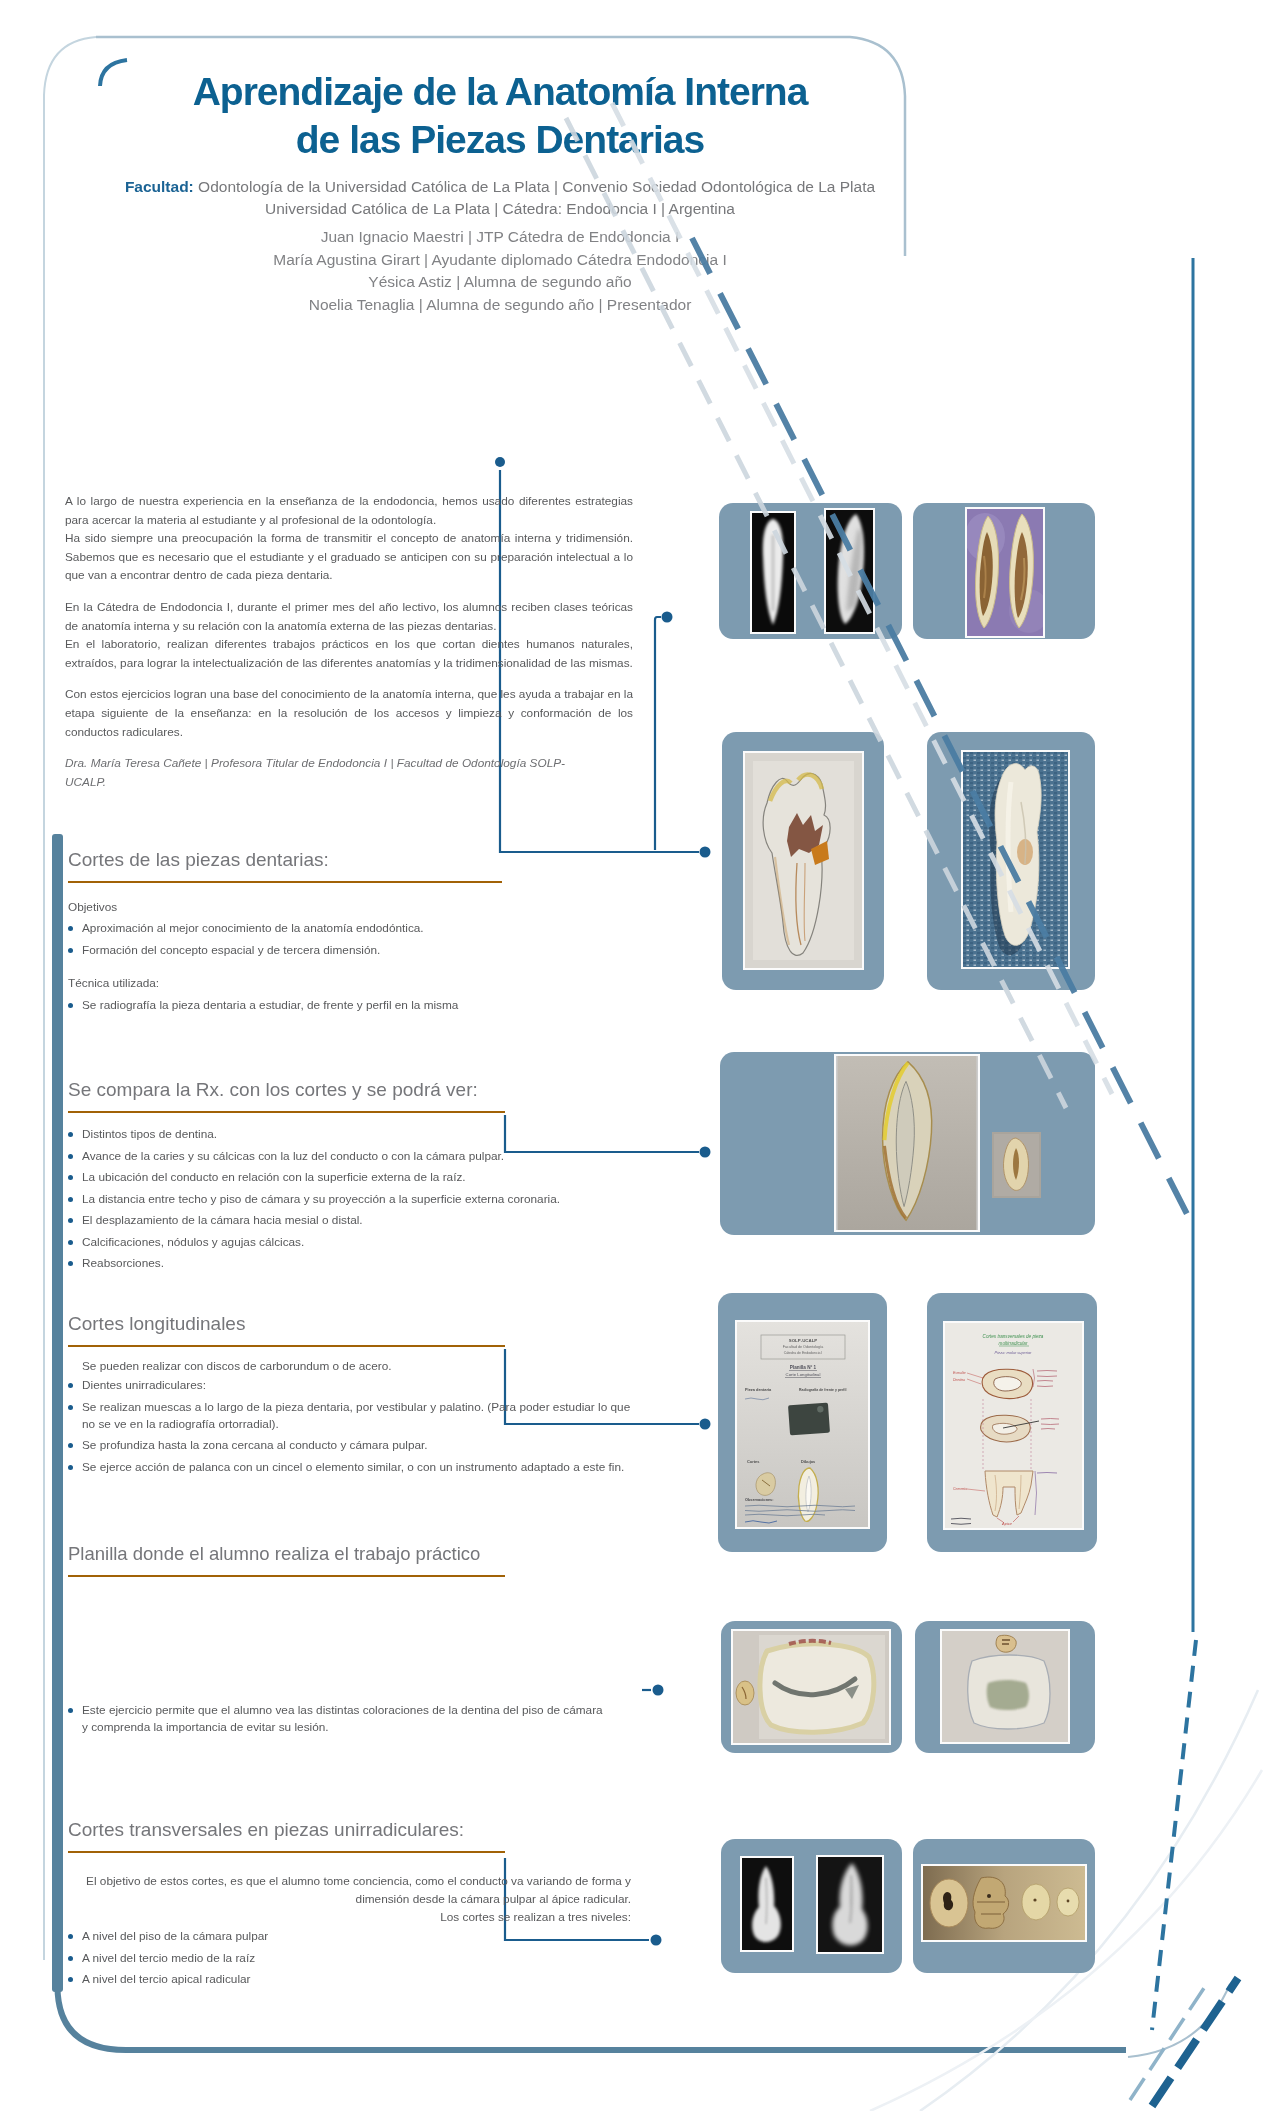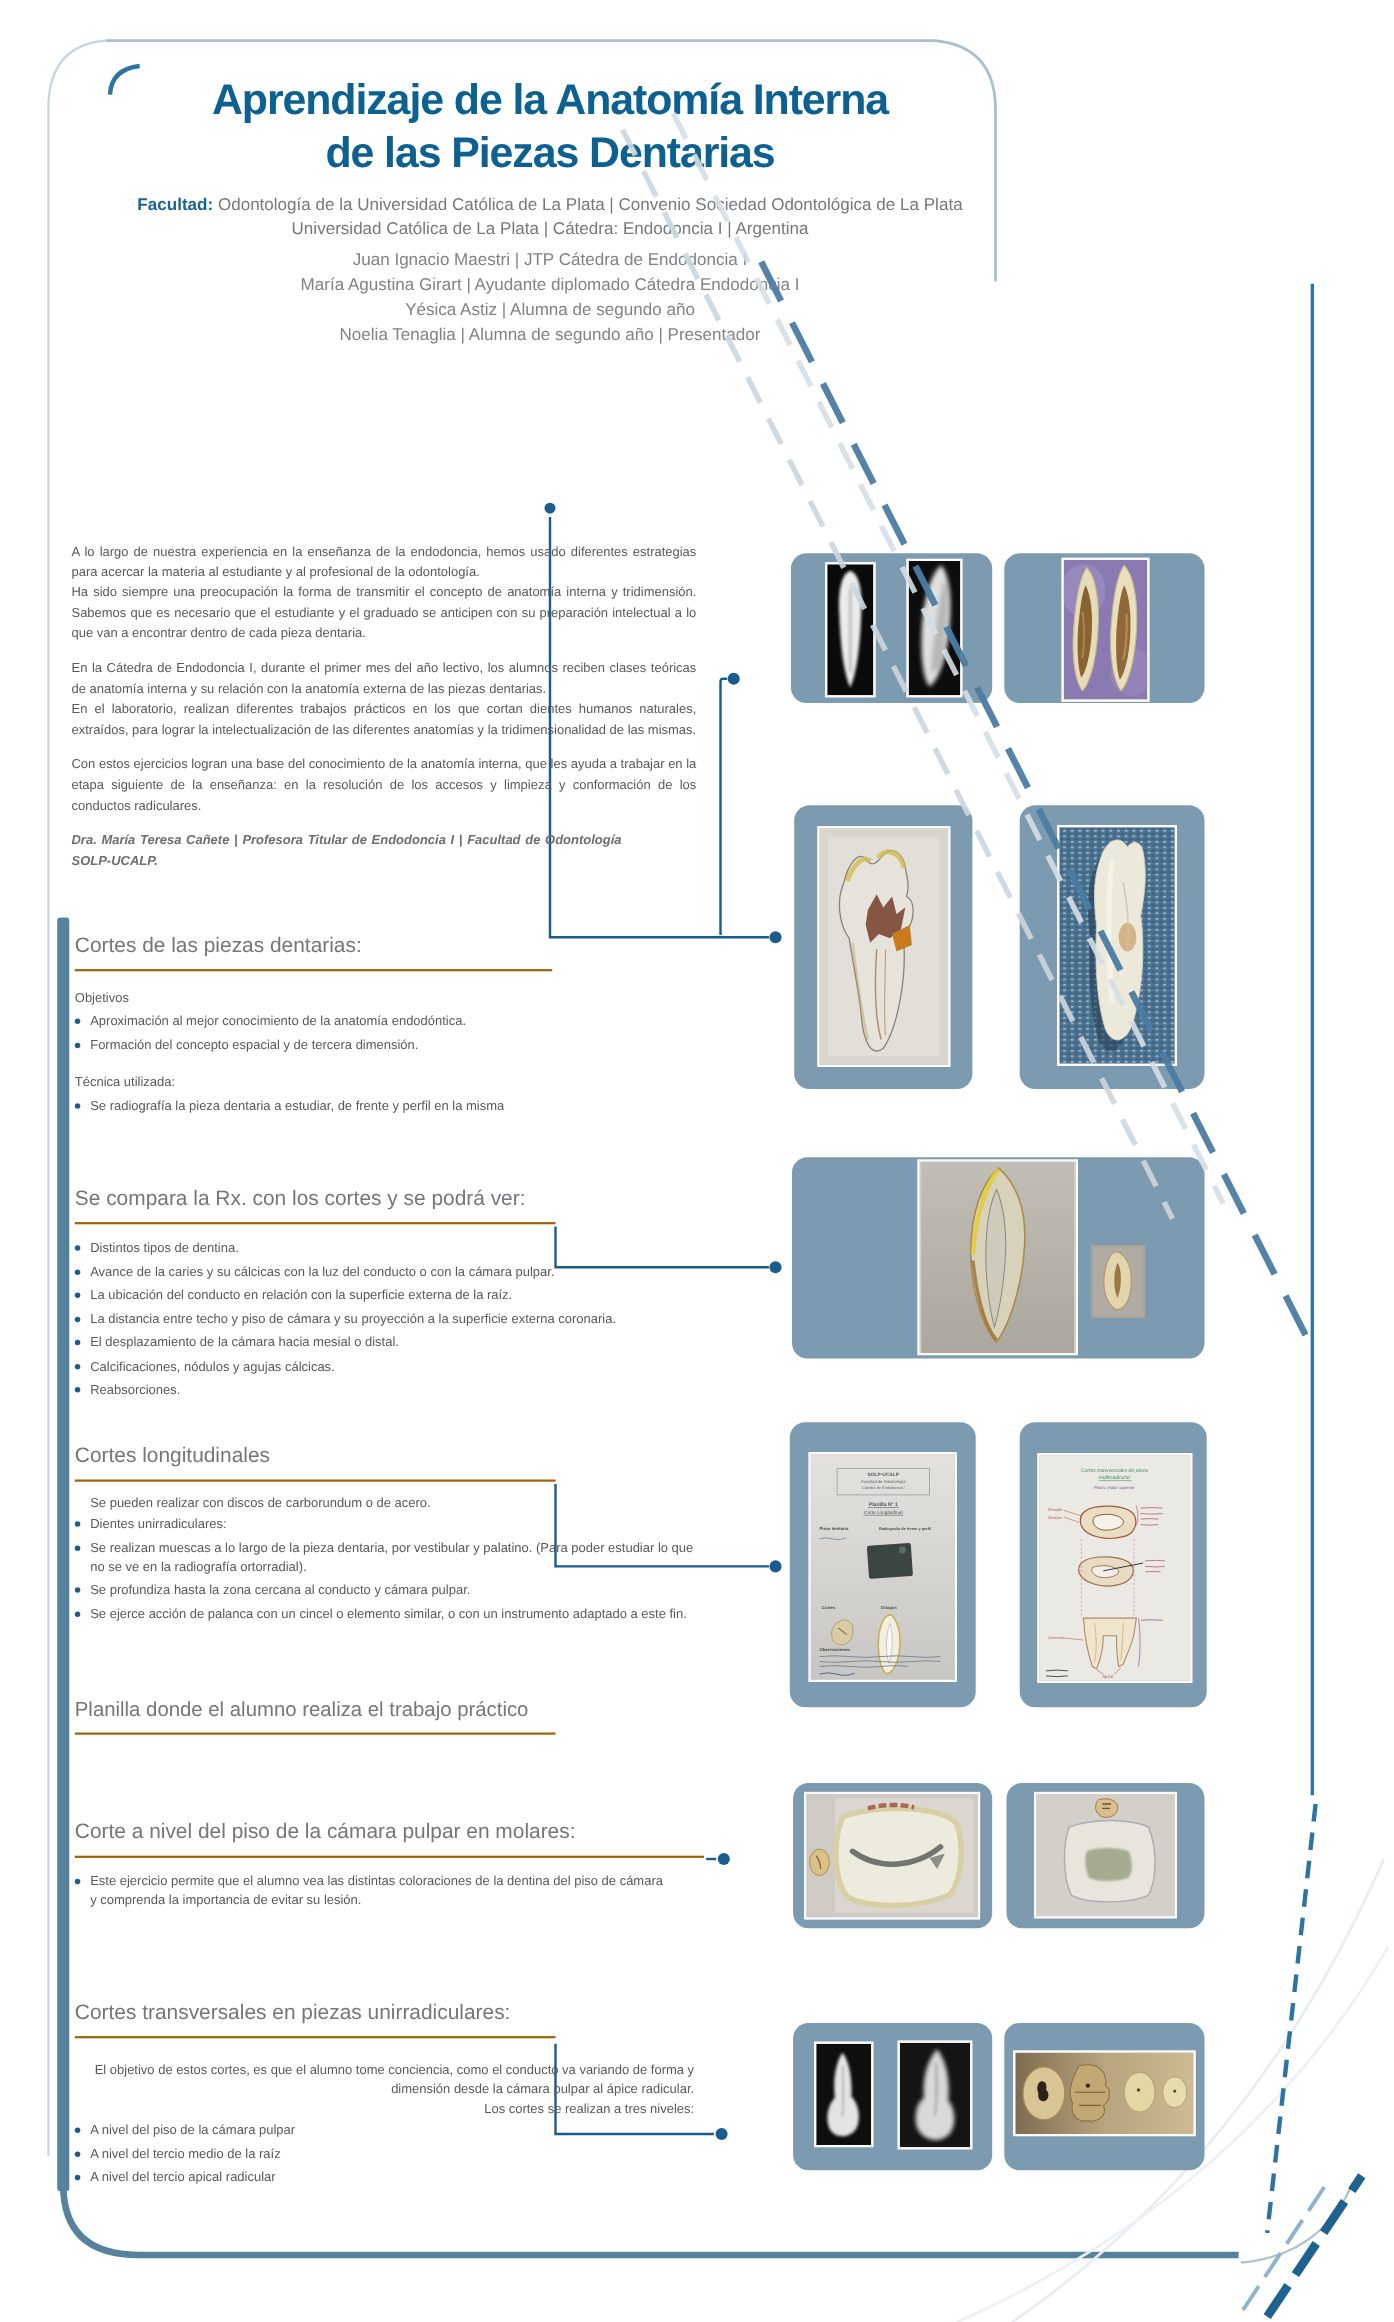"Dra. María Teresa Cañete |" .credit { font-weight: bold -> none }
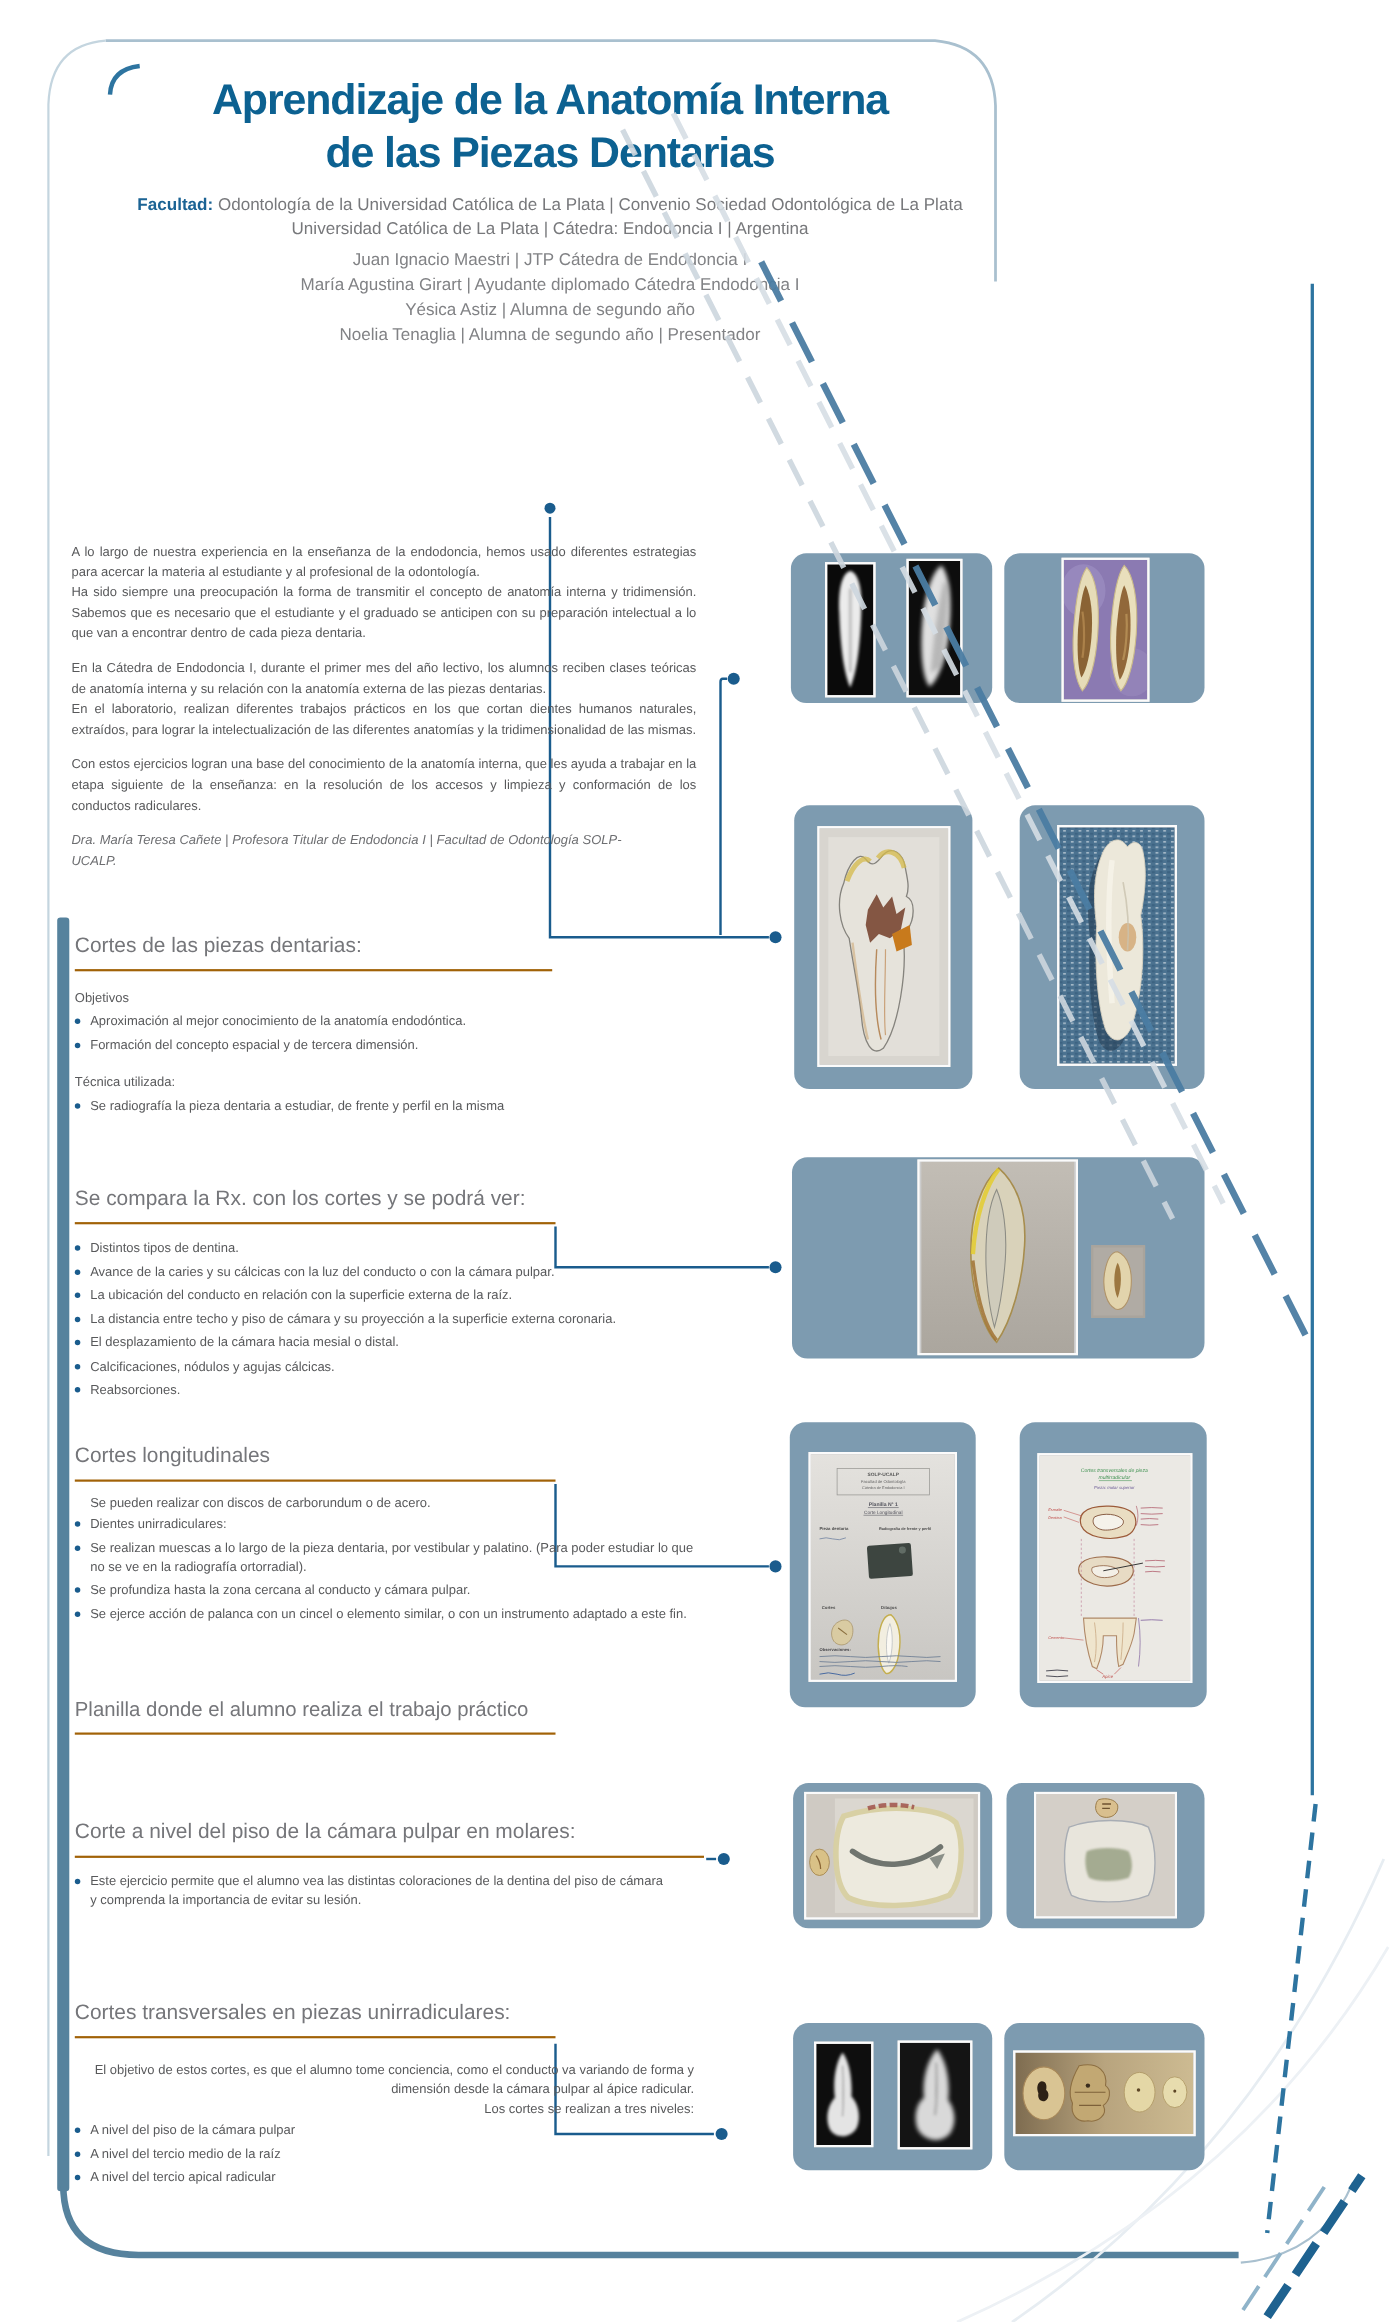"Corte a nivel del piso" div.abs { html: <div>Corte a nivel del piso de la cámara pulpar en molares:</div> -> none }
